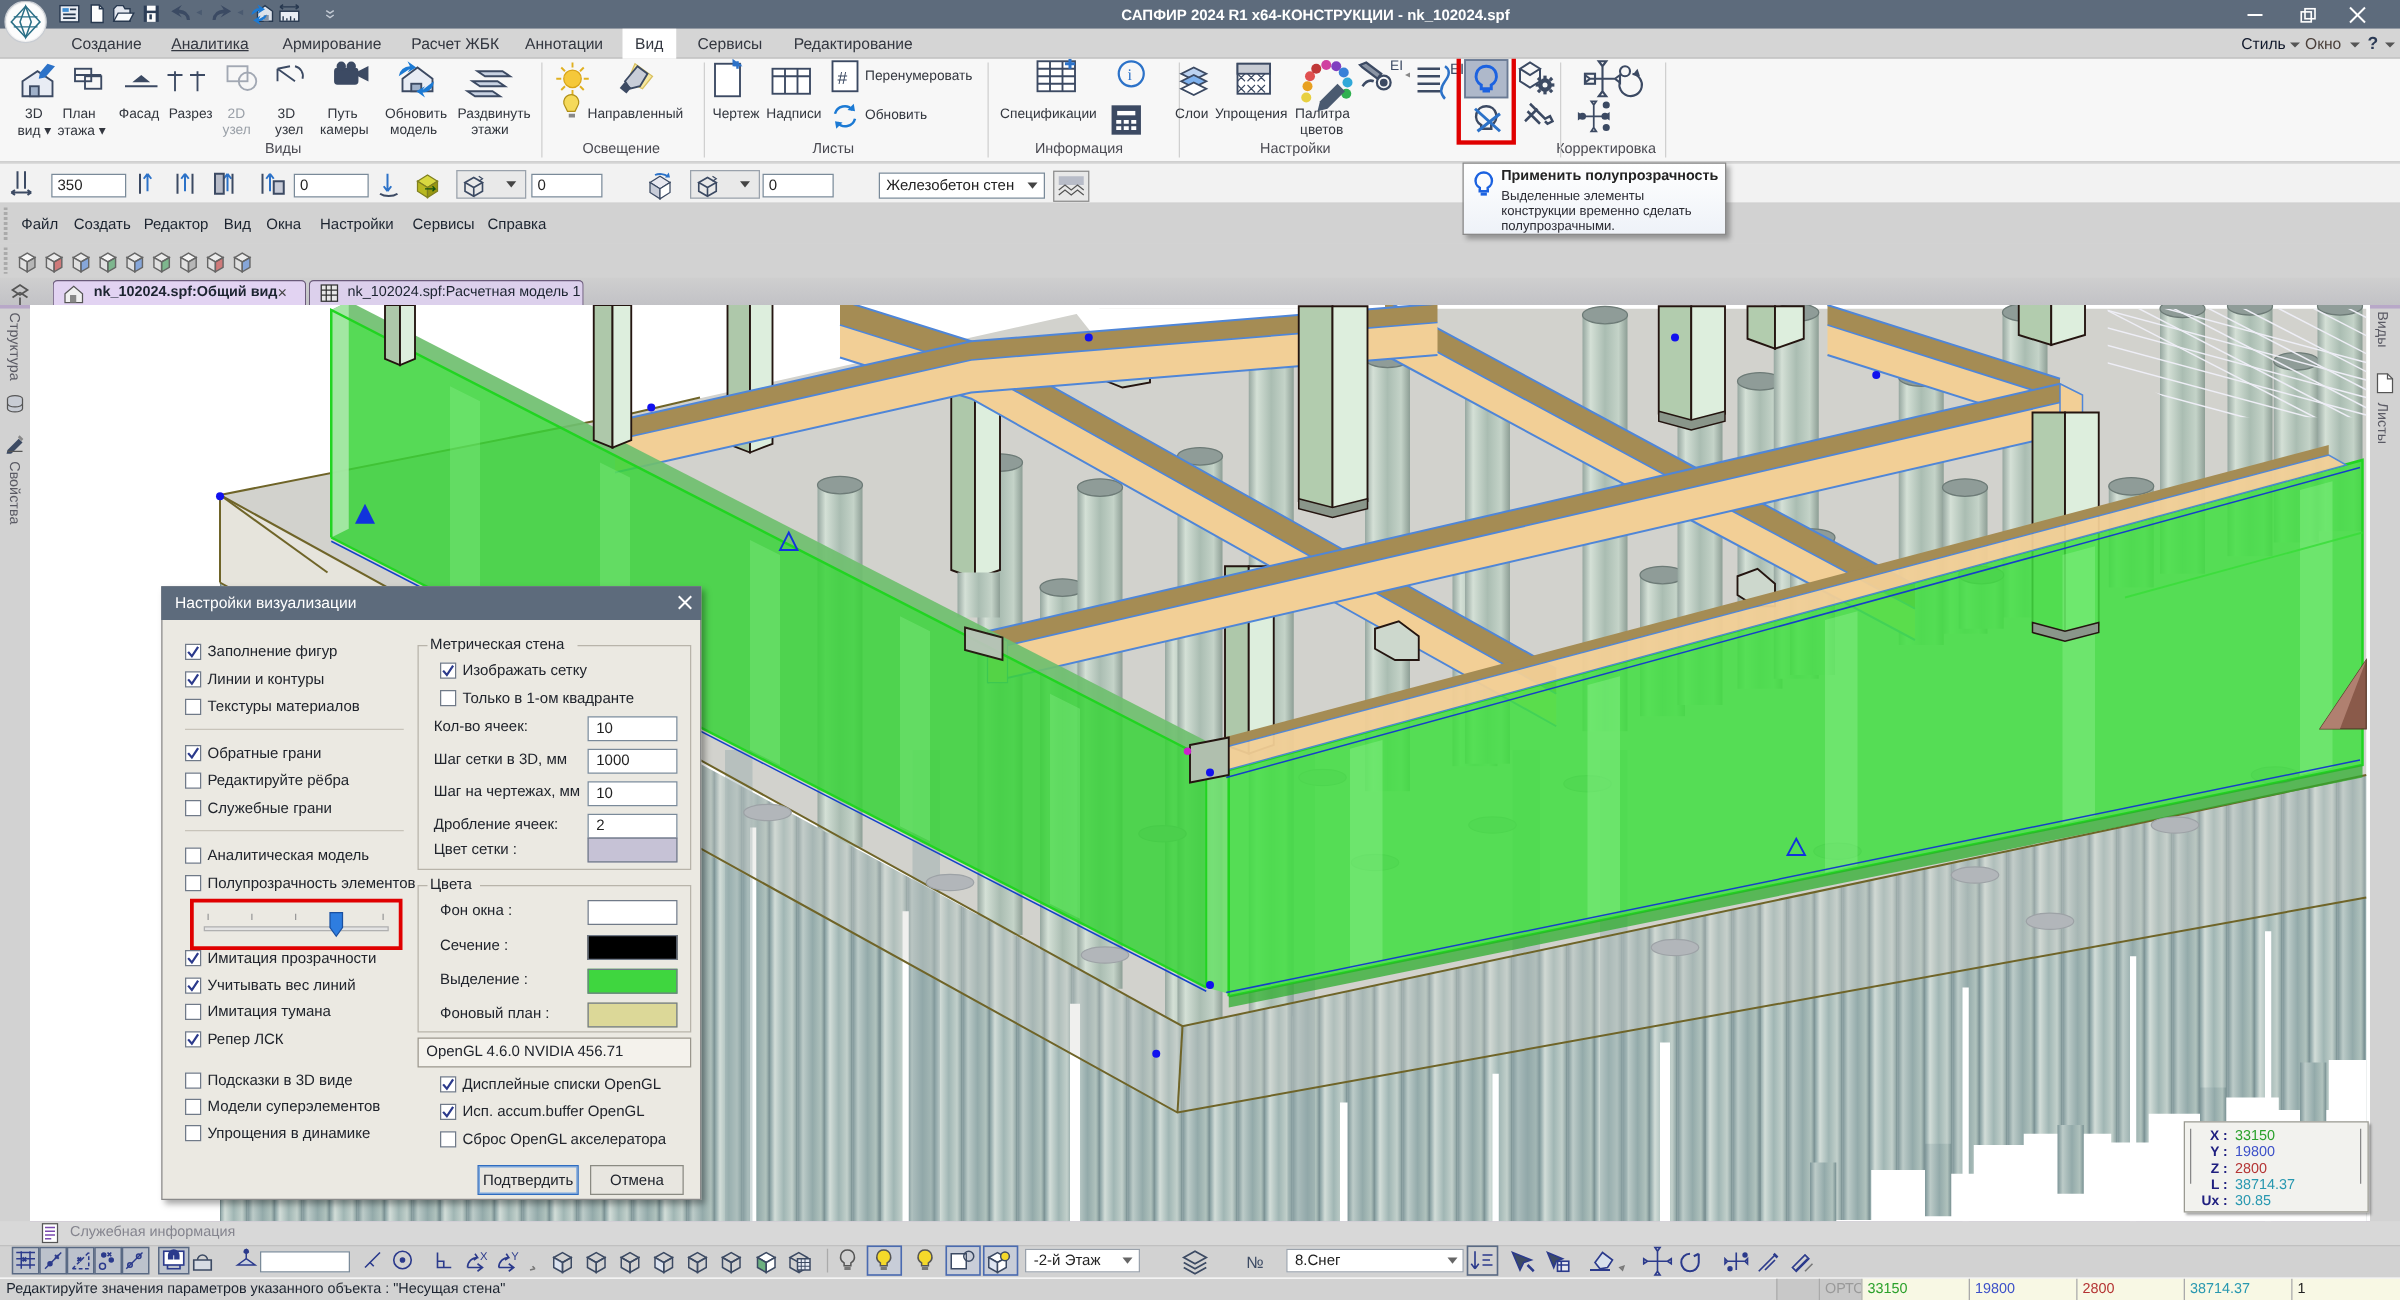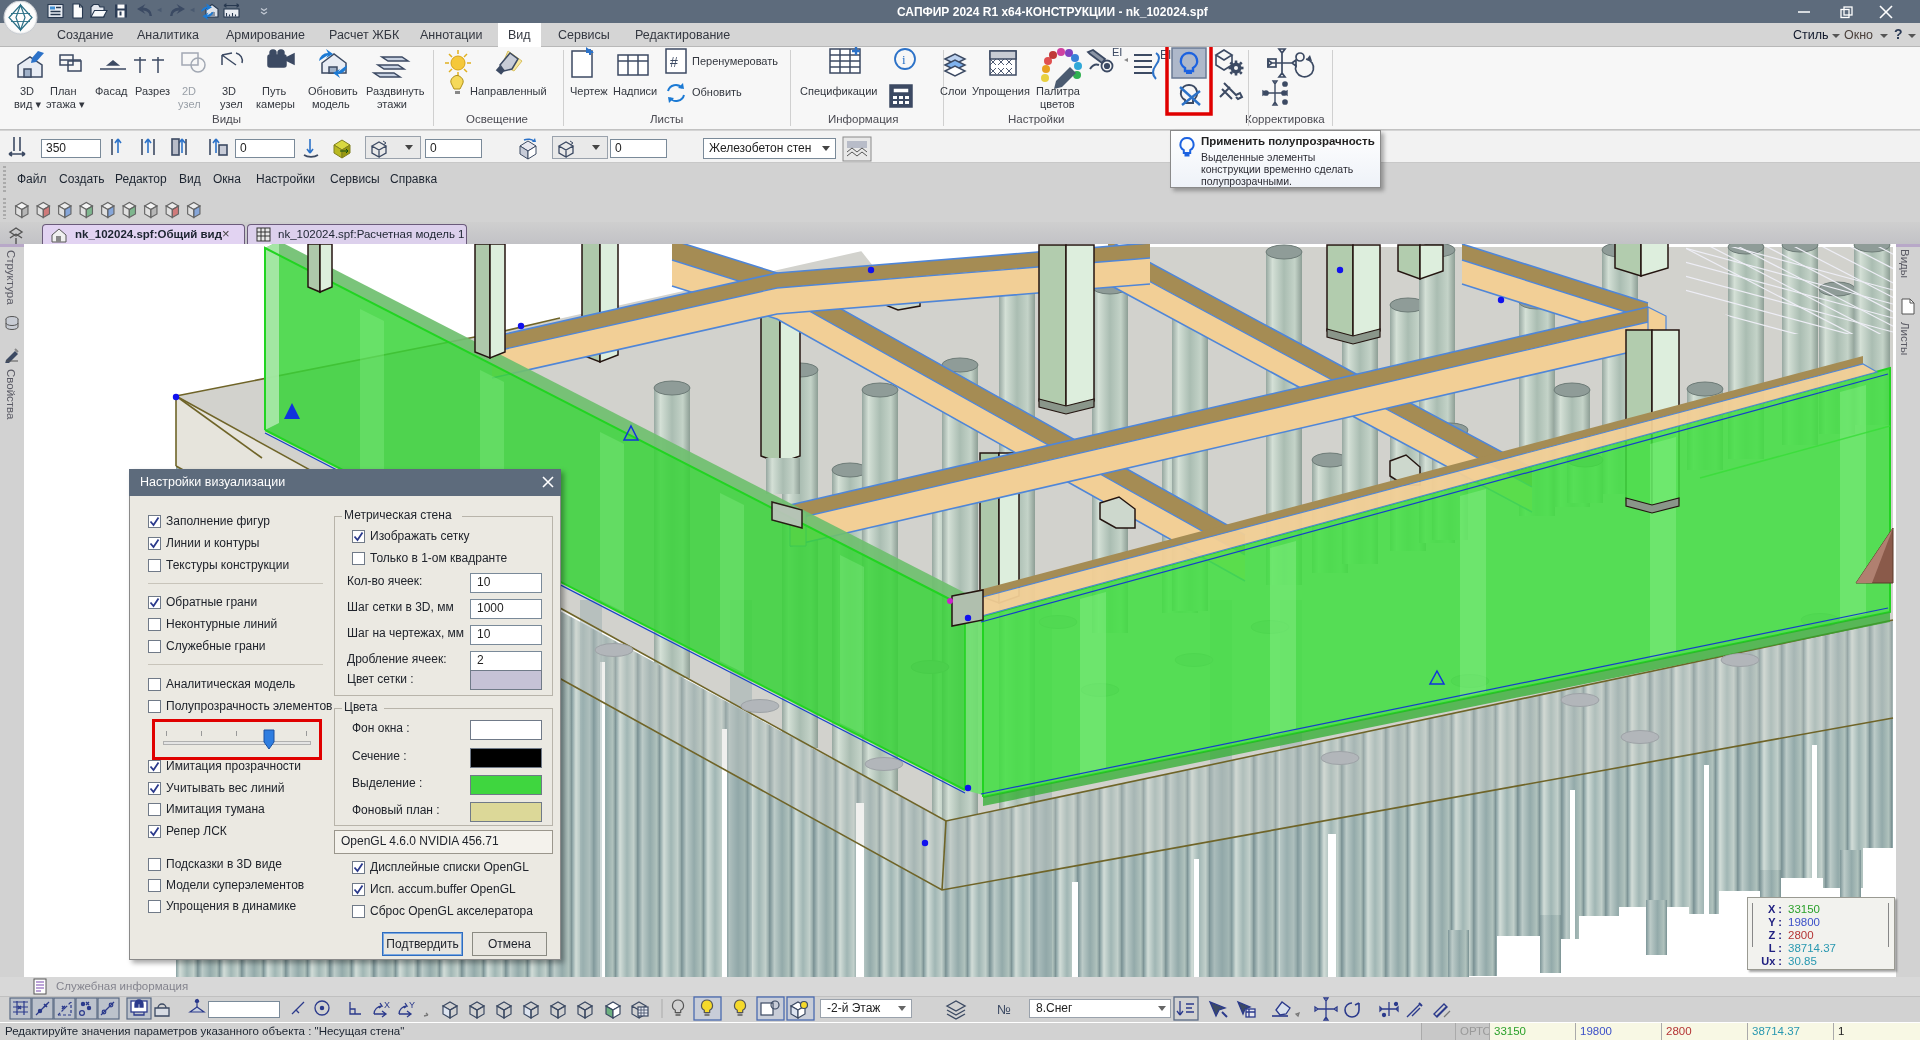"Аналитика" div { text-decoration: none -> underline }
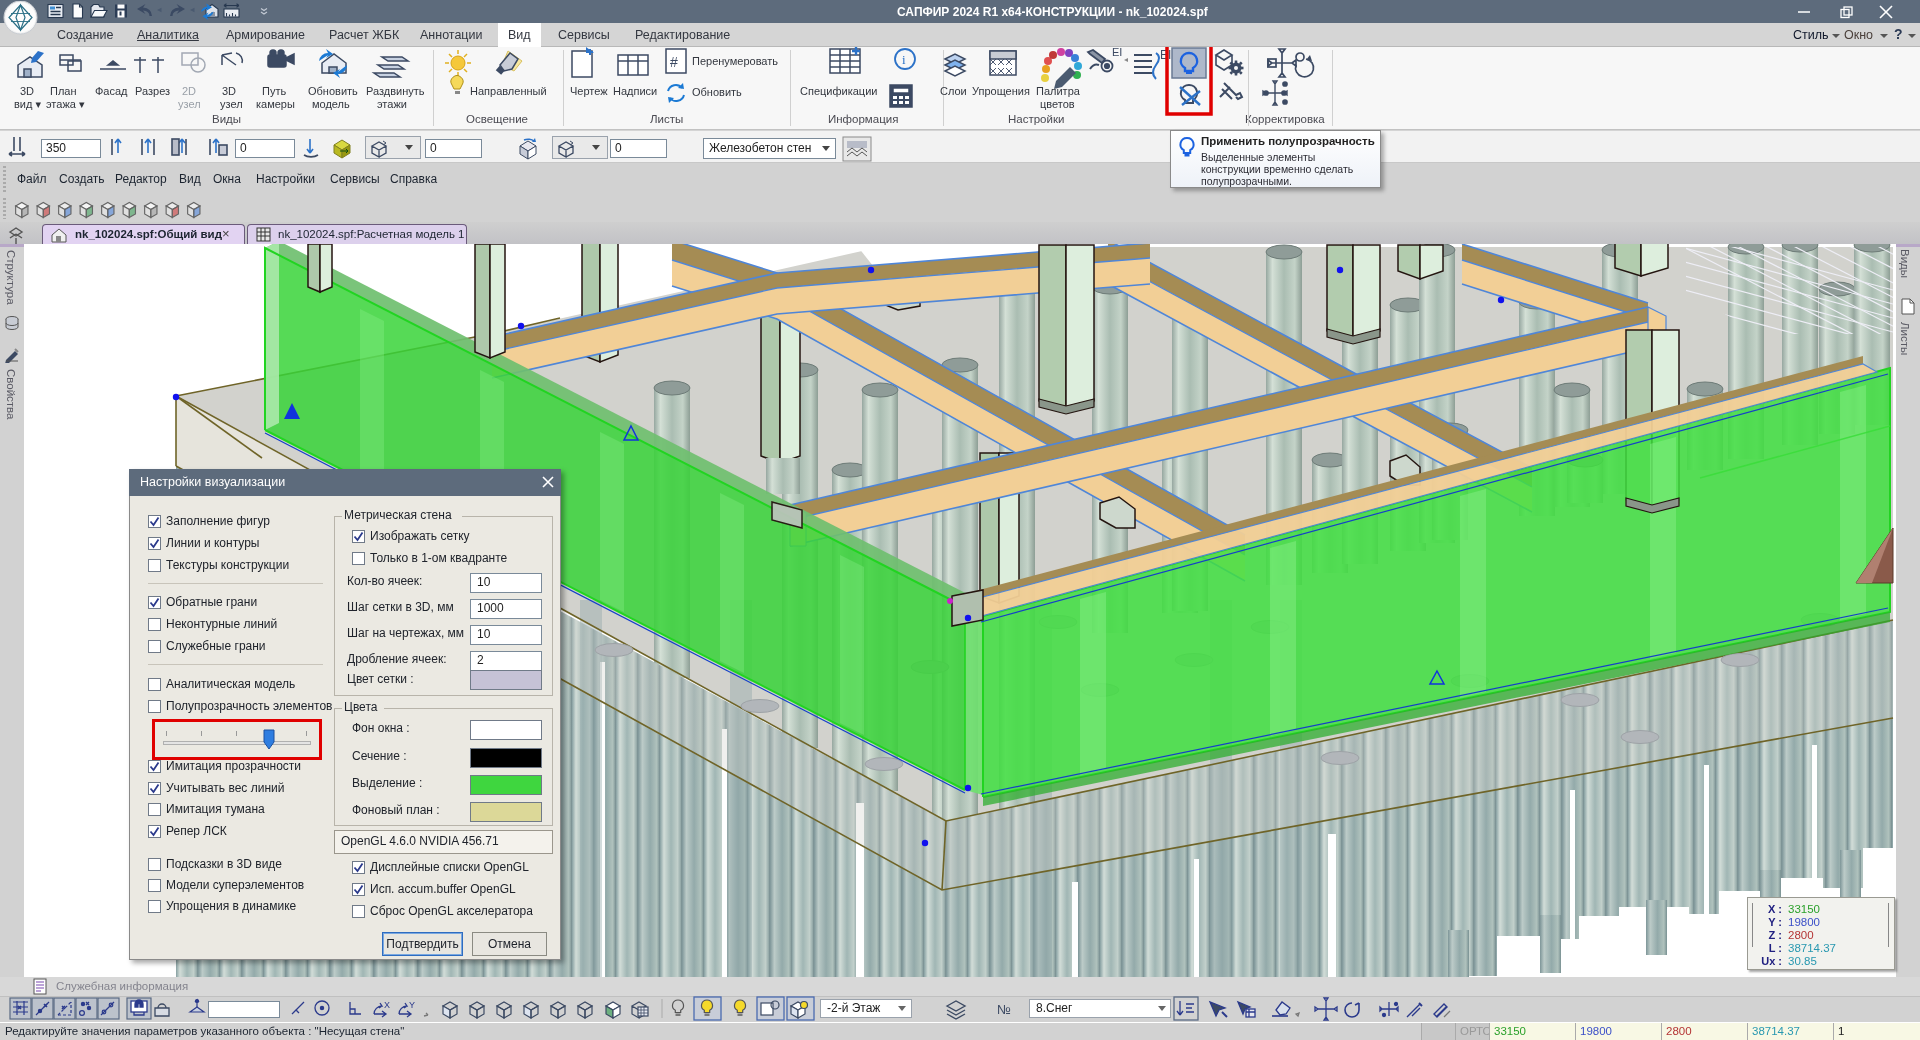"Текстуры конструкции" div { text: конструкции -> материалов }
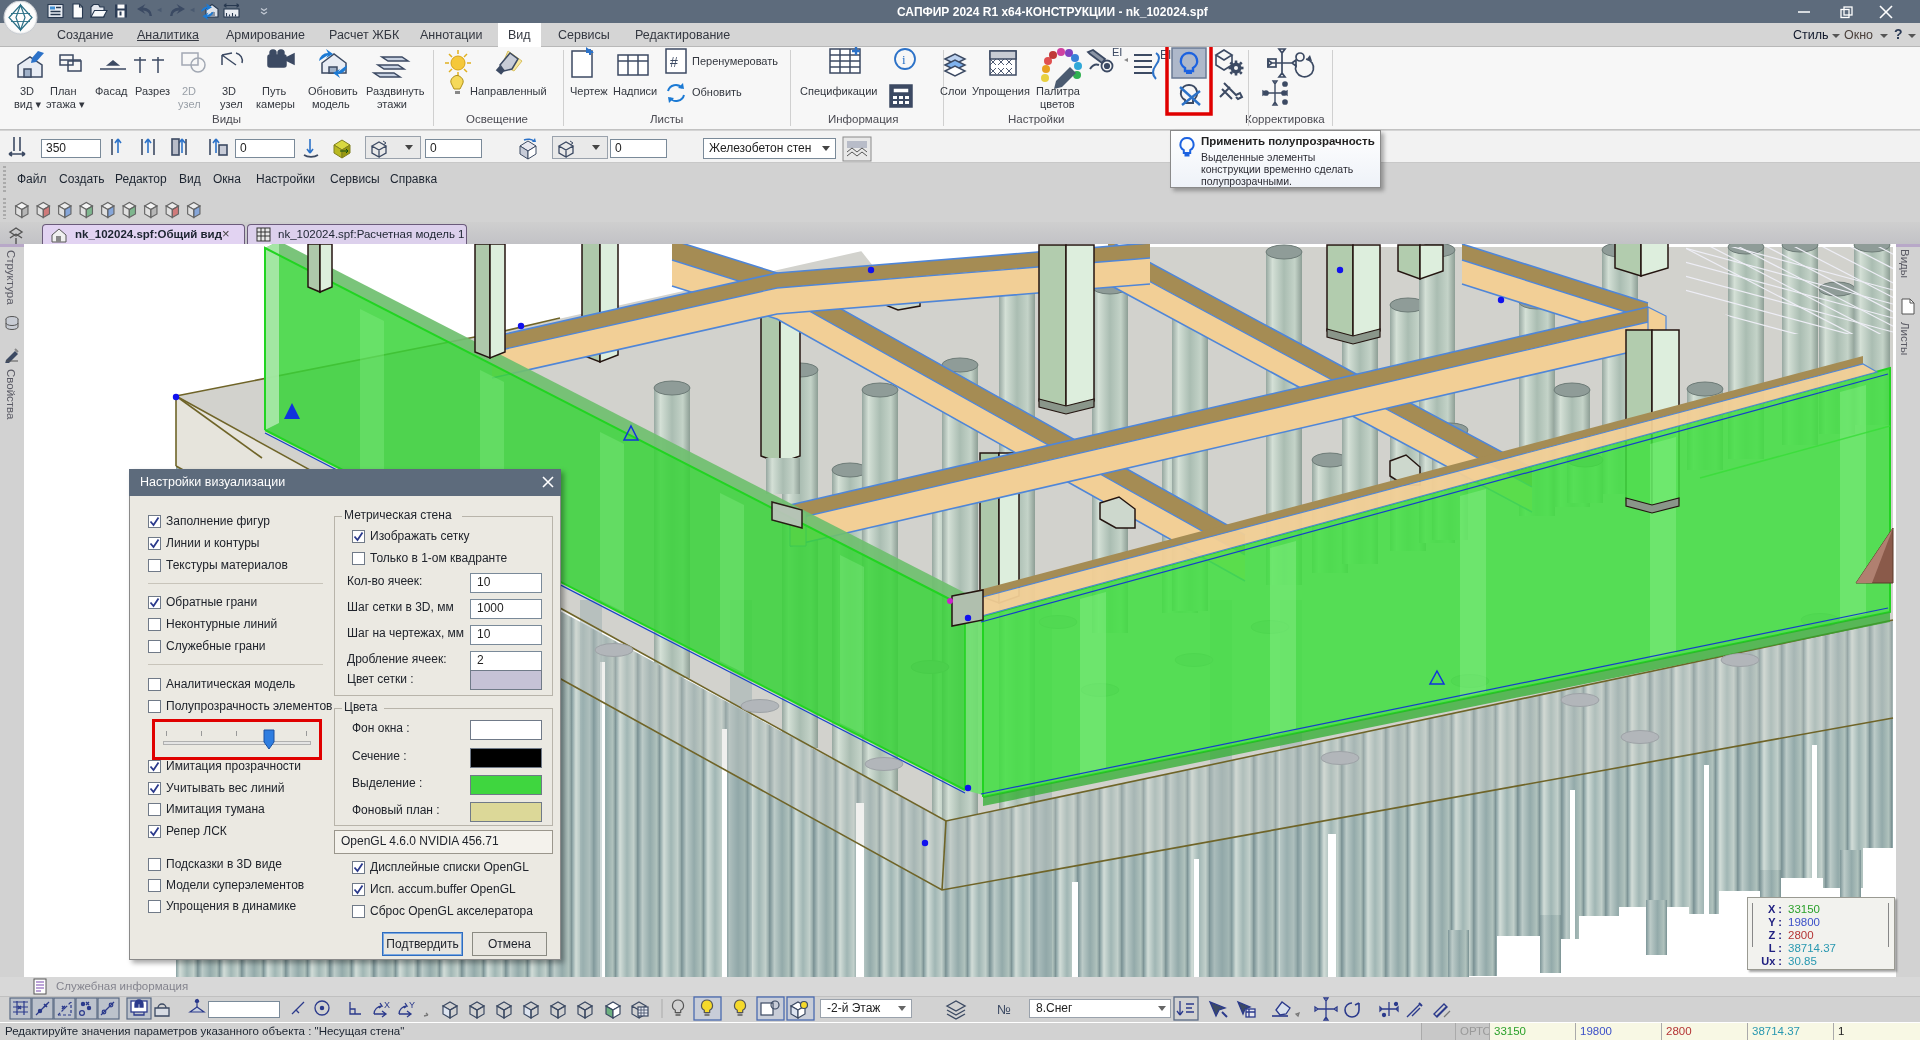"Неконтурные линий" div { text: Неконтурные линий -> Редактируйте рёбра }
